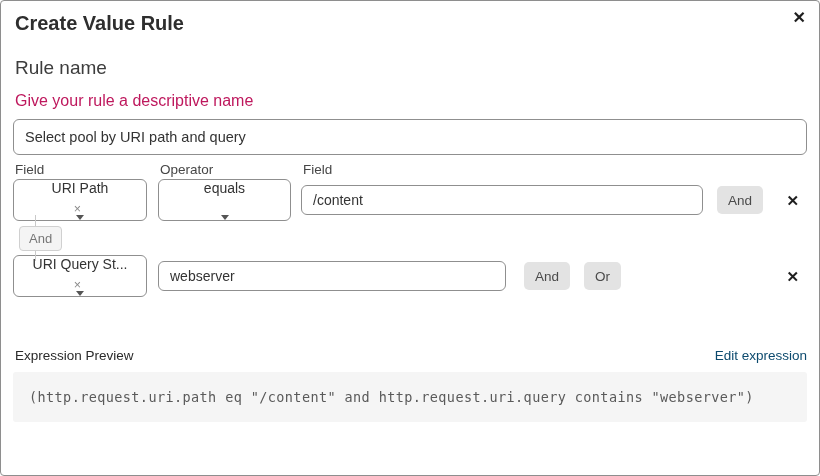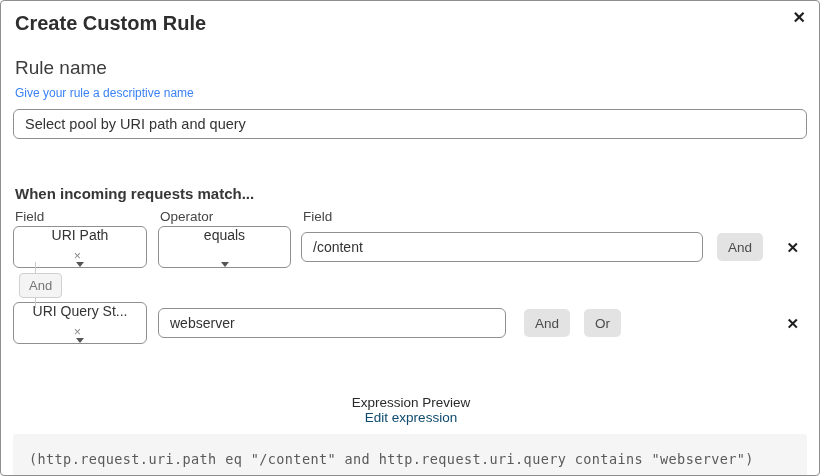"Create Custom Rule" h1.dialog-title { text: Custom -> Value }
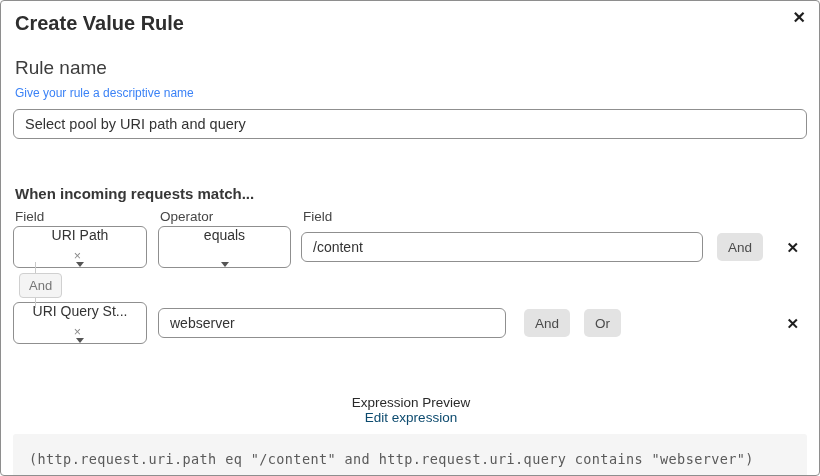"Give your rule a descriptive" .field-hint { color: #3b82f6 -> #be185d; font-size: 12px -> 16px; margin-top: 7px -> 13px }
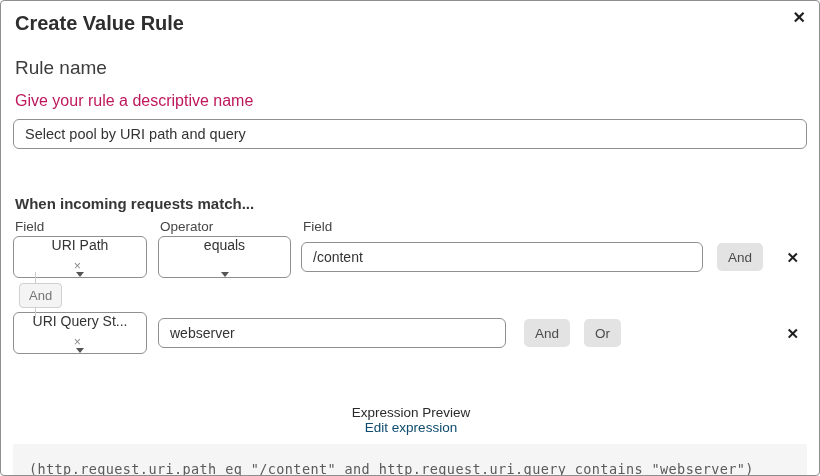"Select pool by URI path" .text-input { height: 30px -> 36px }
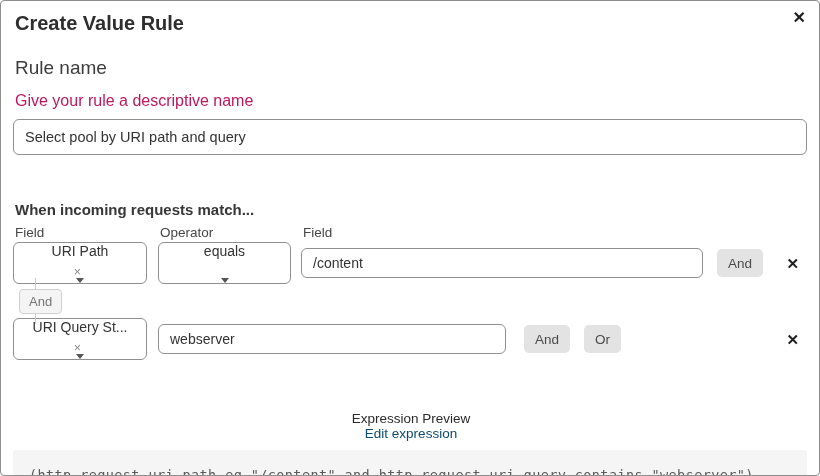"When incoming requests match..." div.section-heading { html: <div>When incoming requests match...</div> -> none }
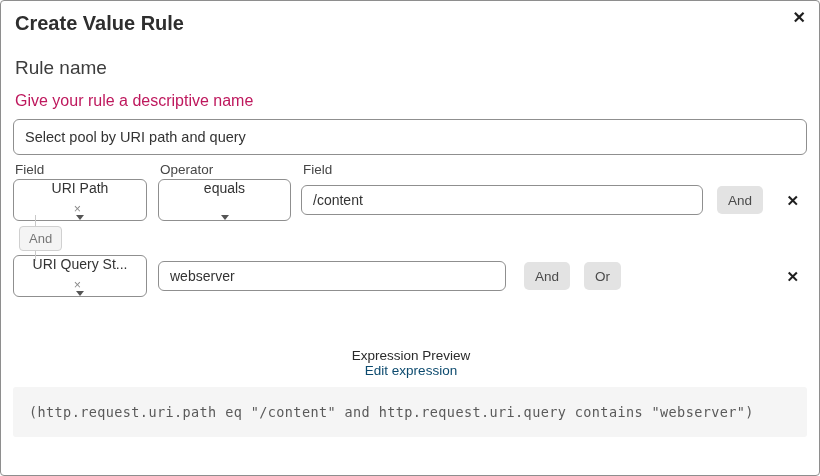"Expression Preview" .expr-header { flex-direction: column -> none }
